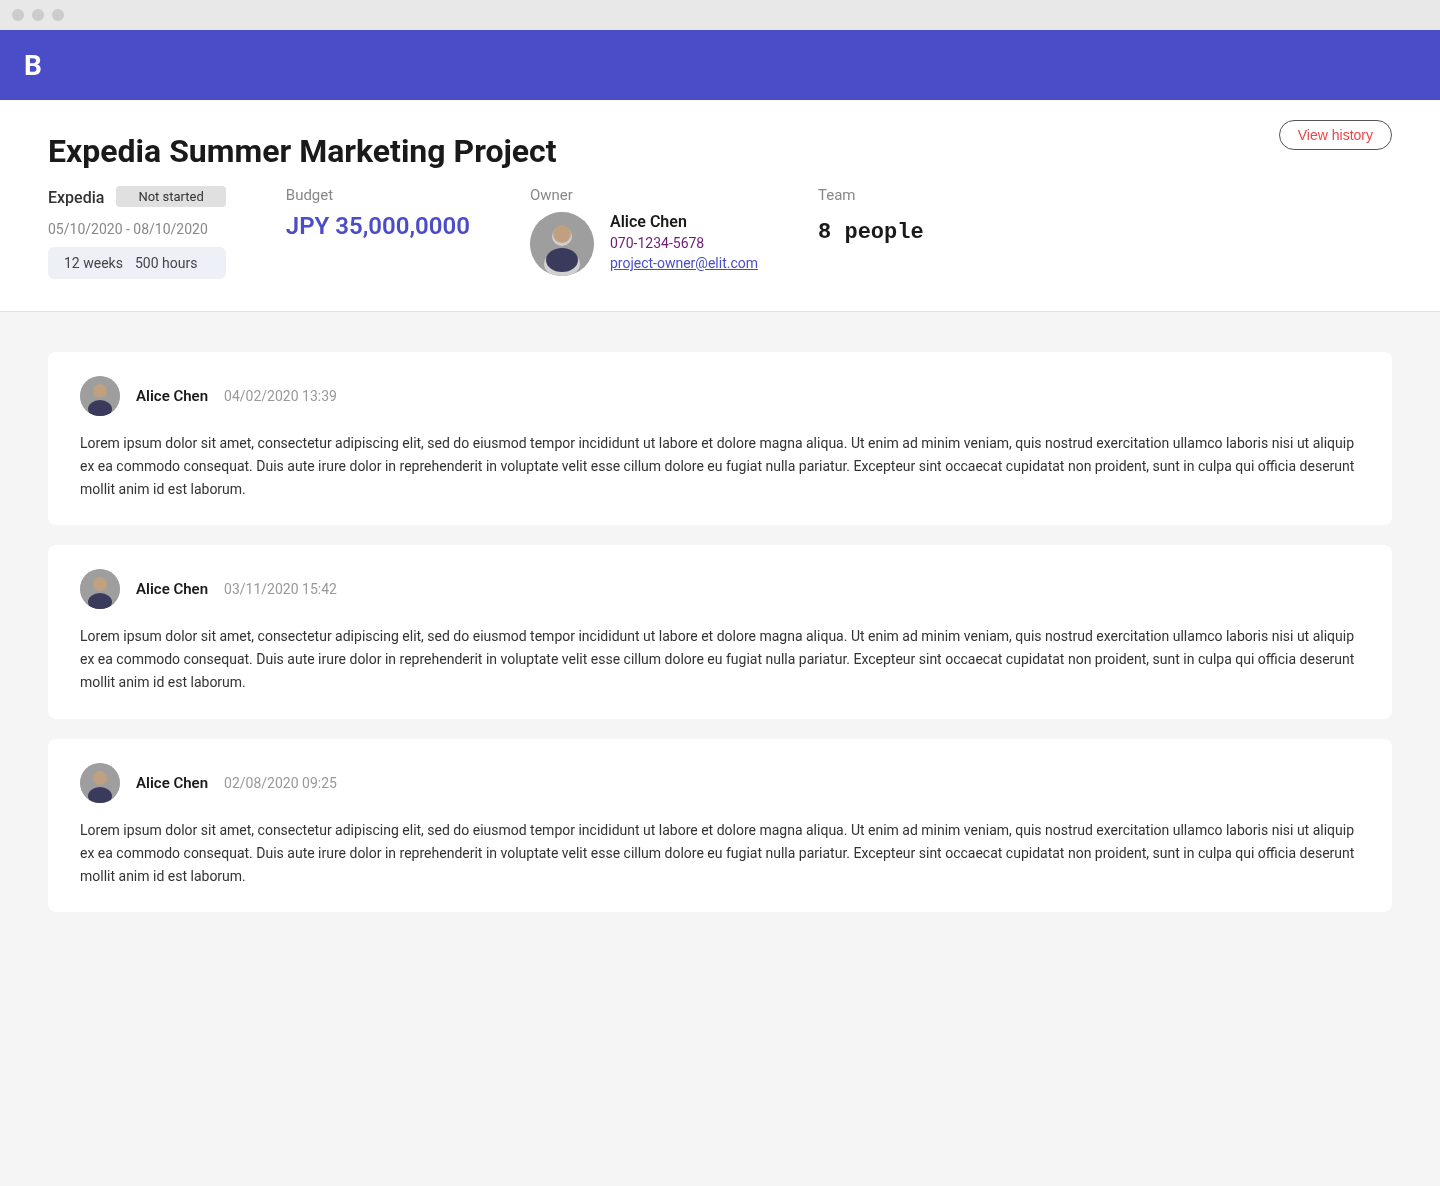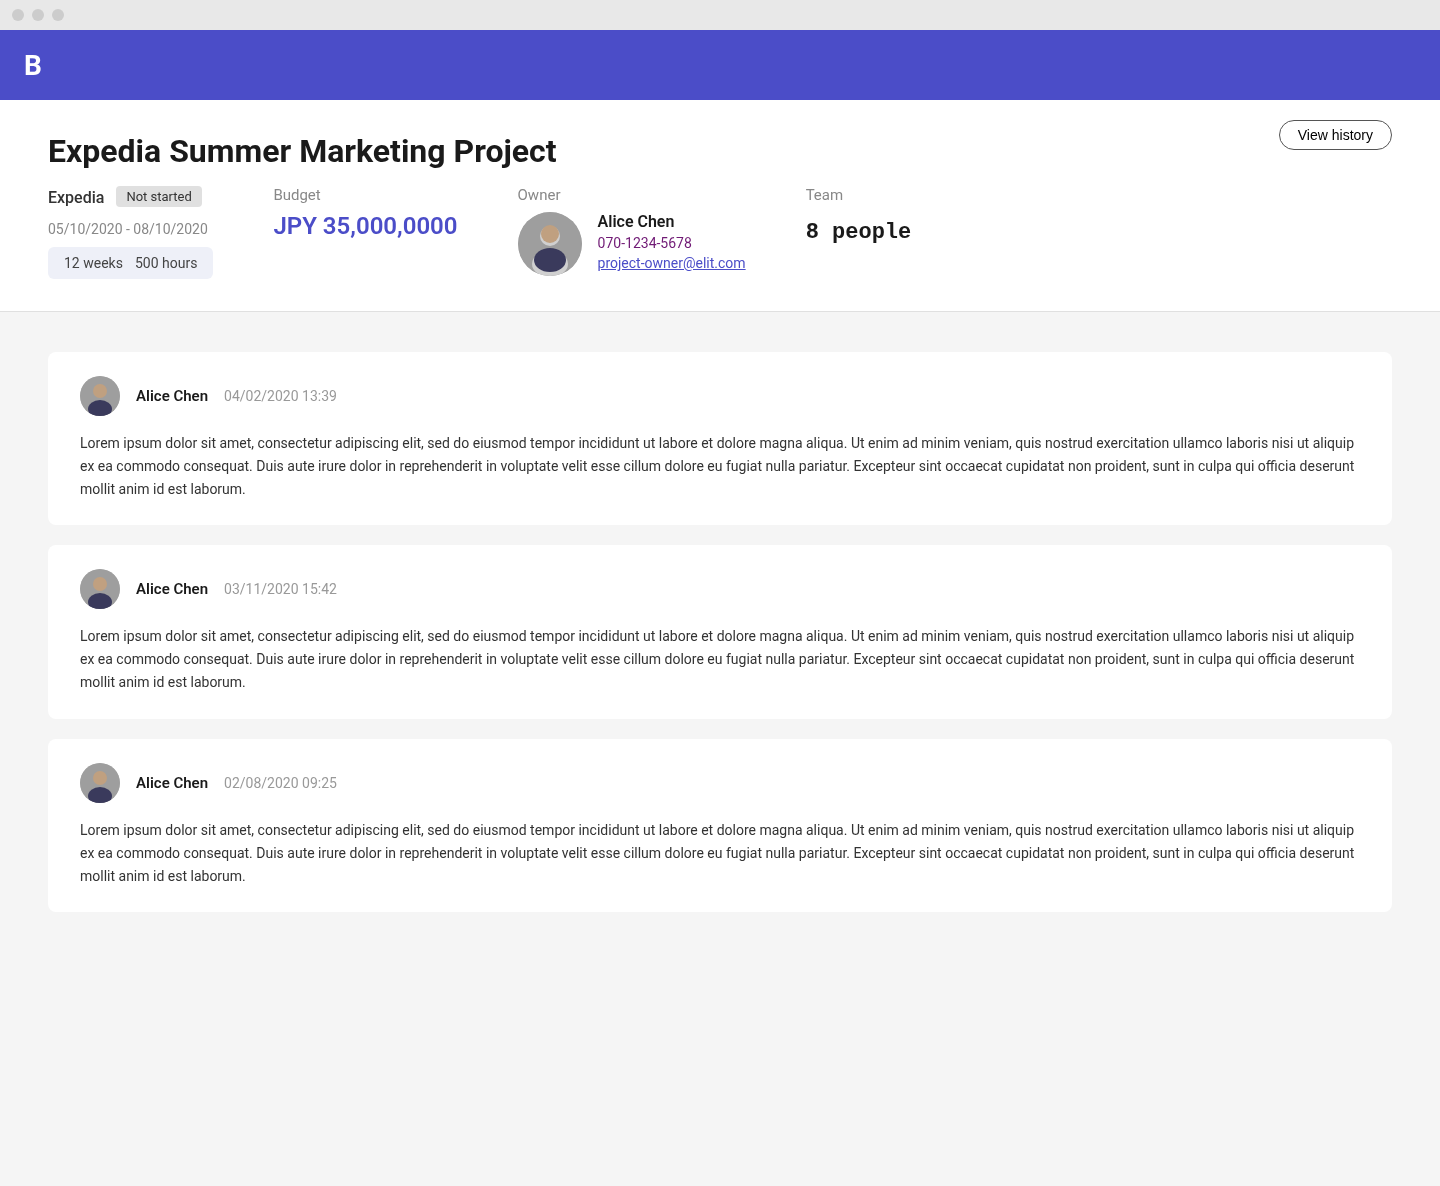"View history" .view-history-btn { color: #000000 -> #ef4444 }
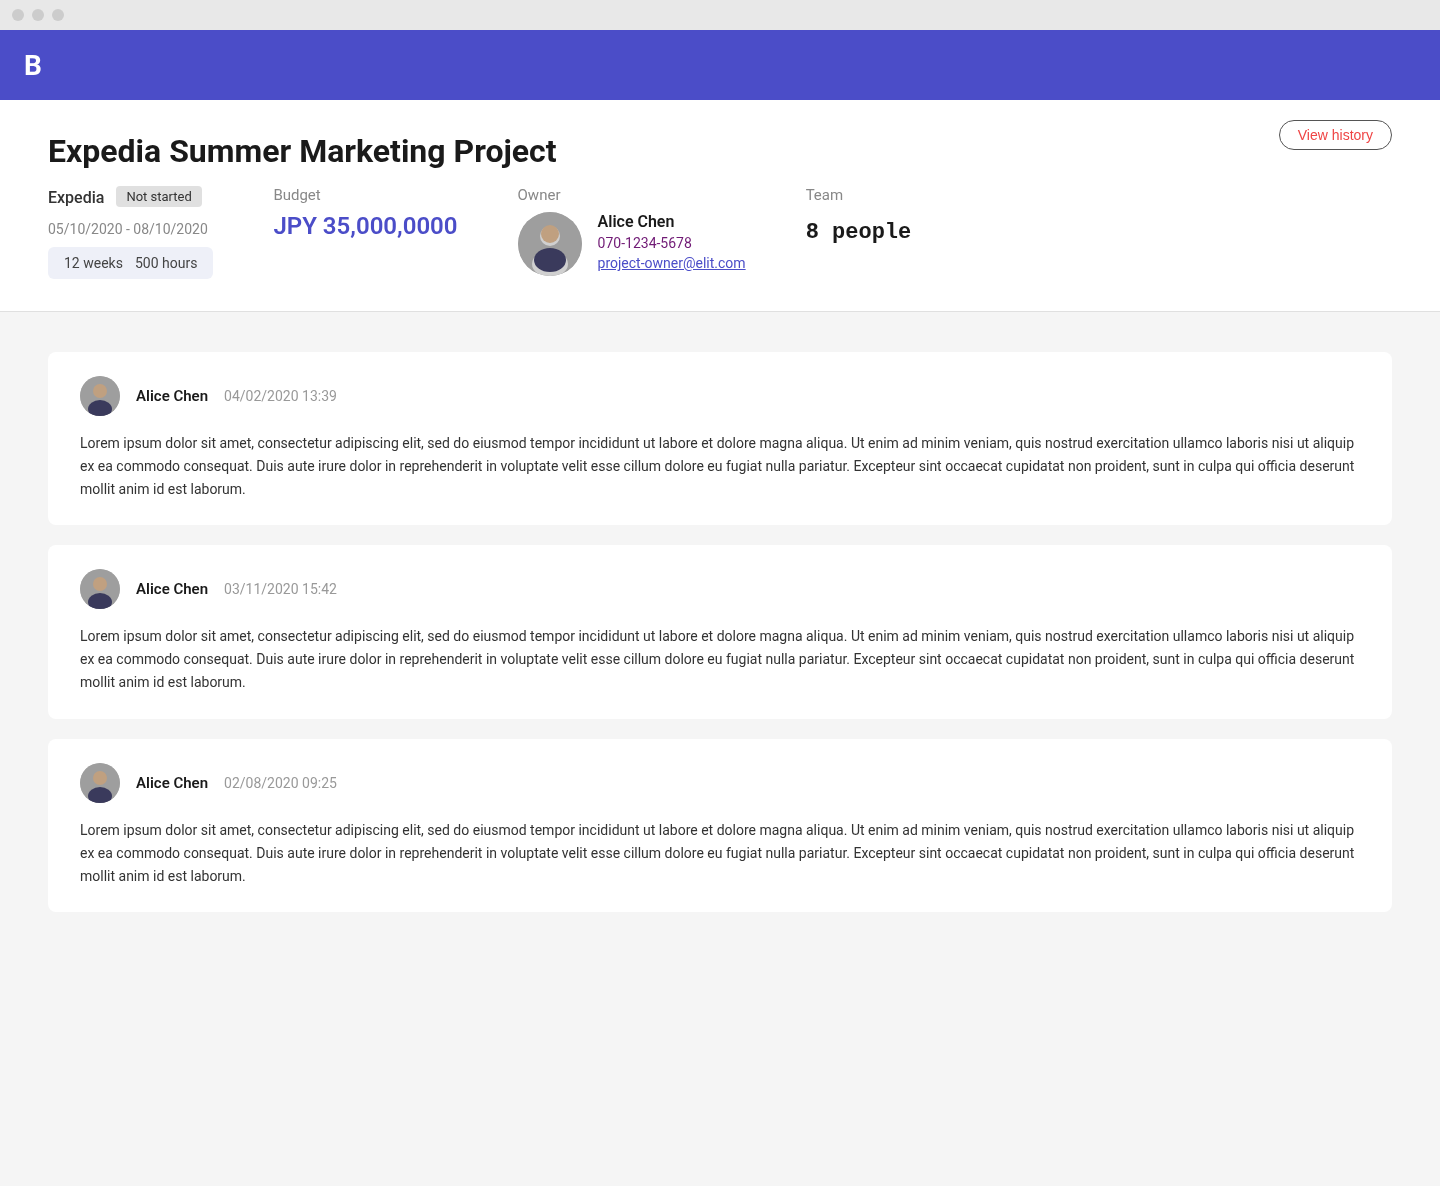"Not started" .status-badge { padding: 3px 10px -> 3px 22px }
